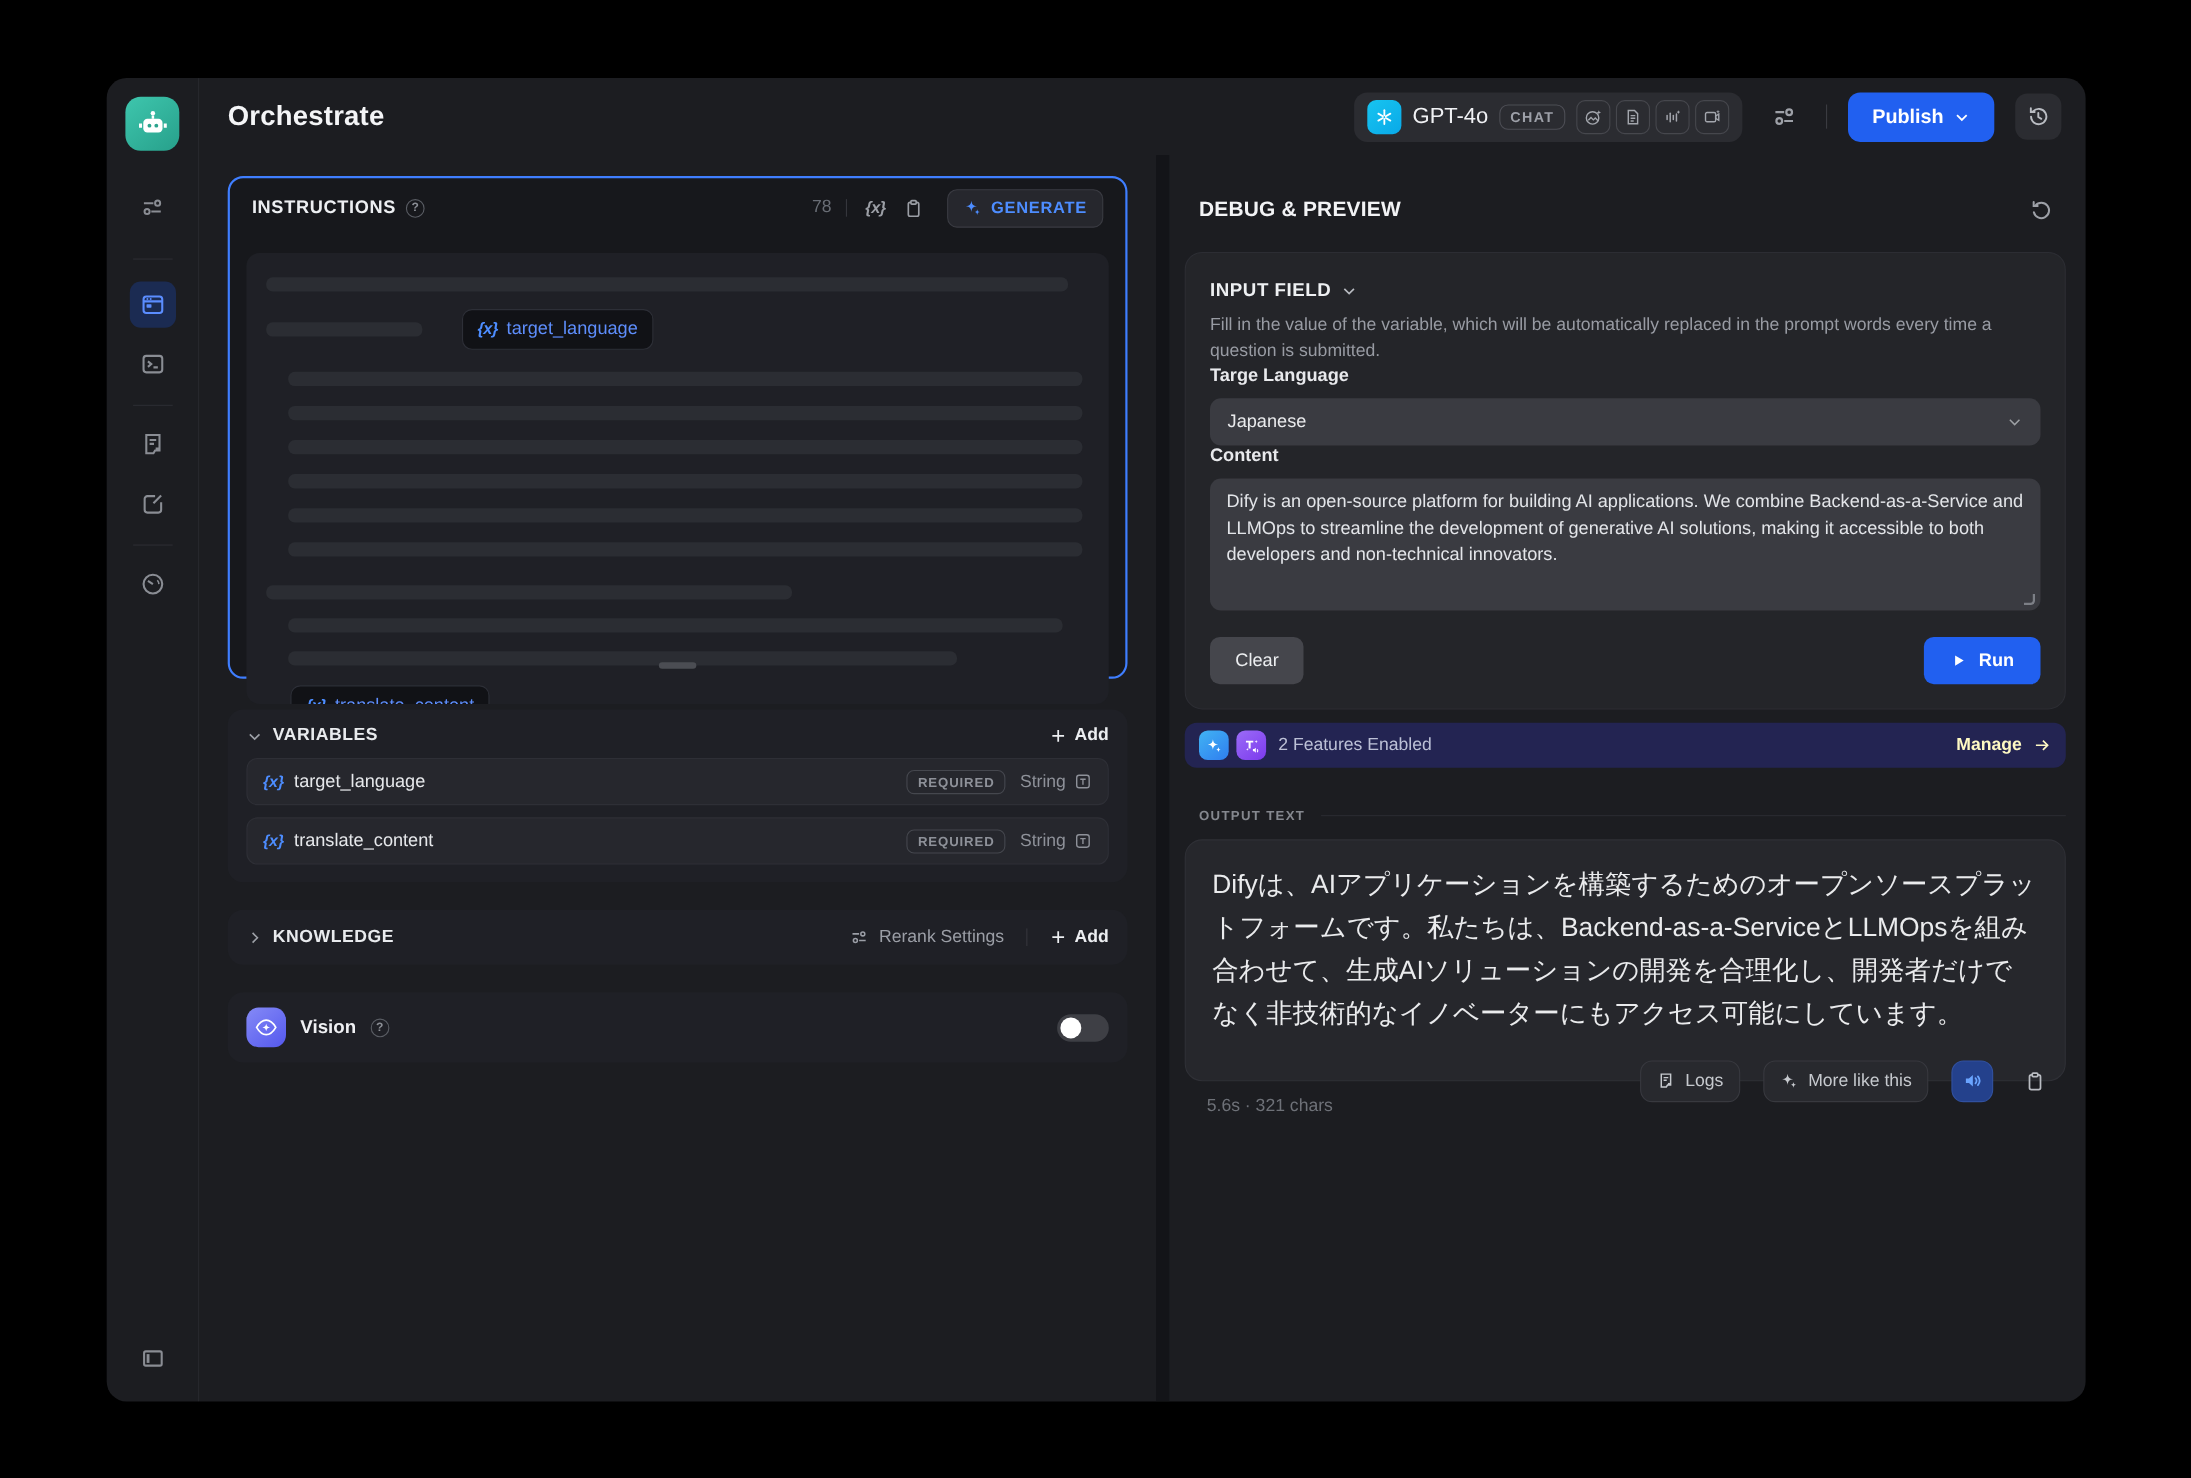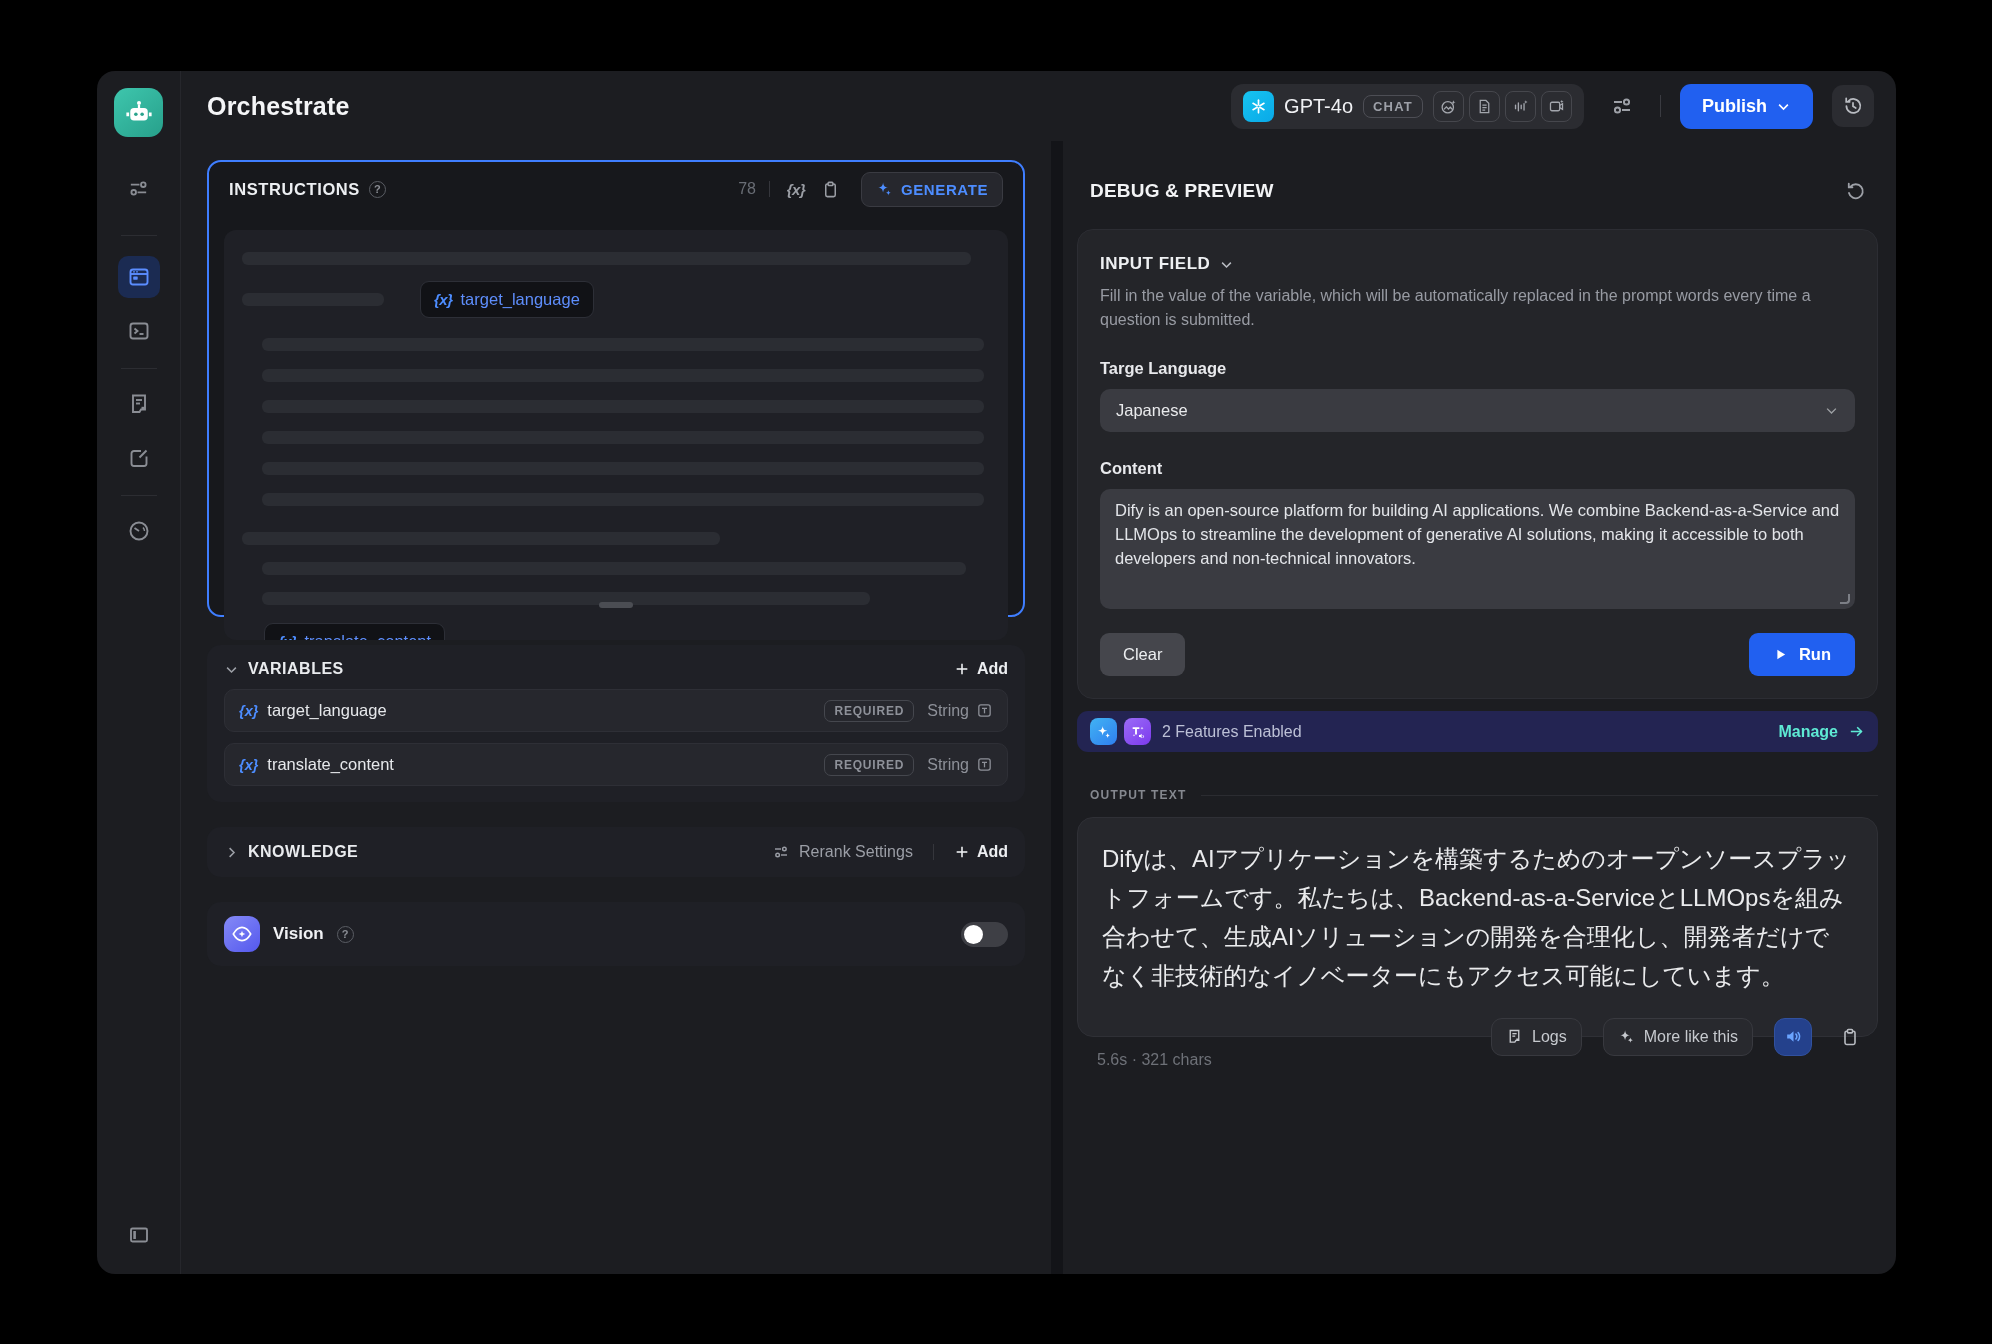"Targe Language" .field-label { margin-top: 27px -> none }
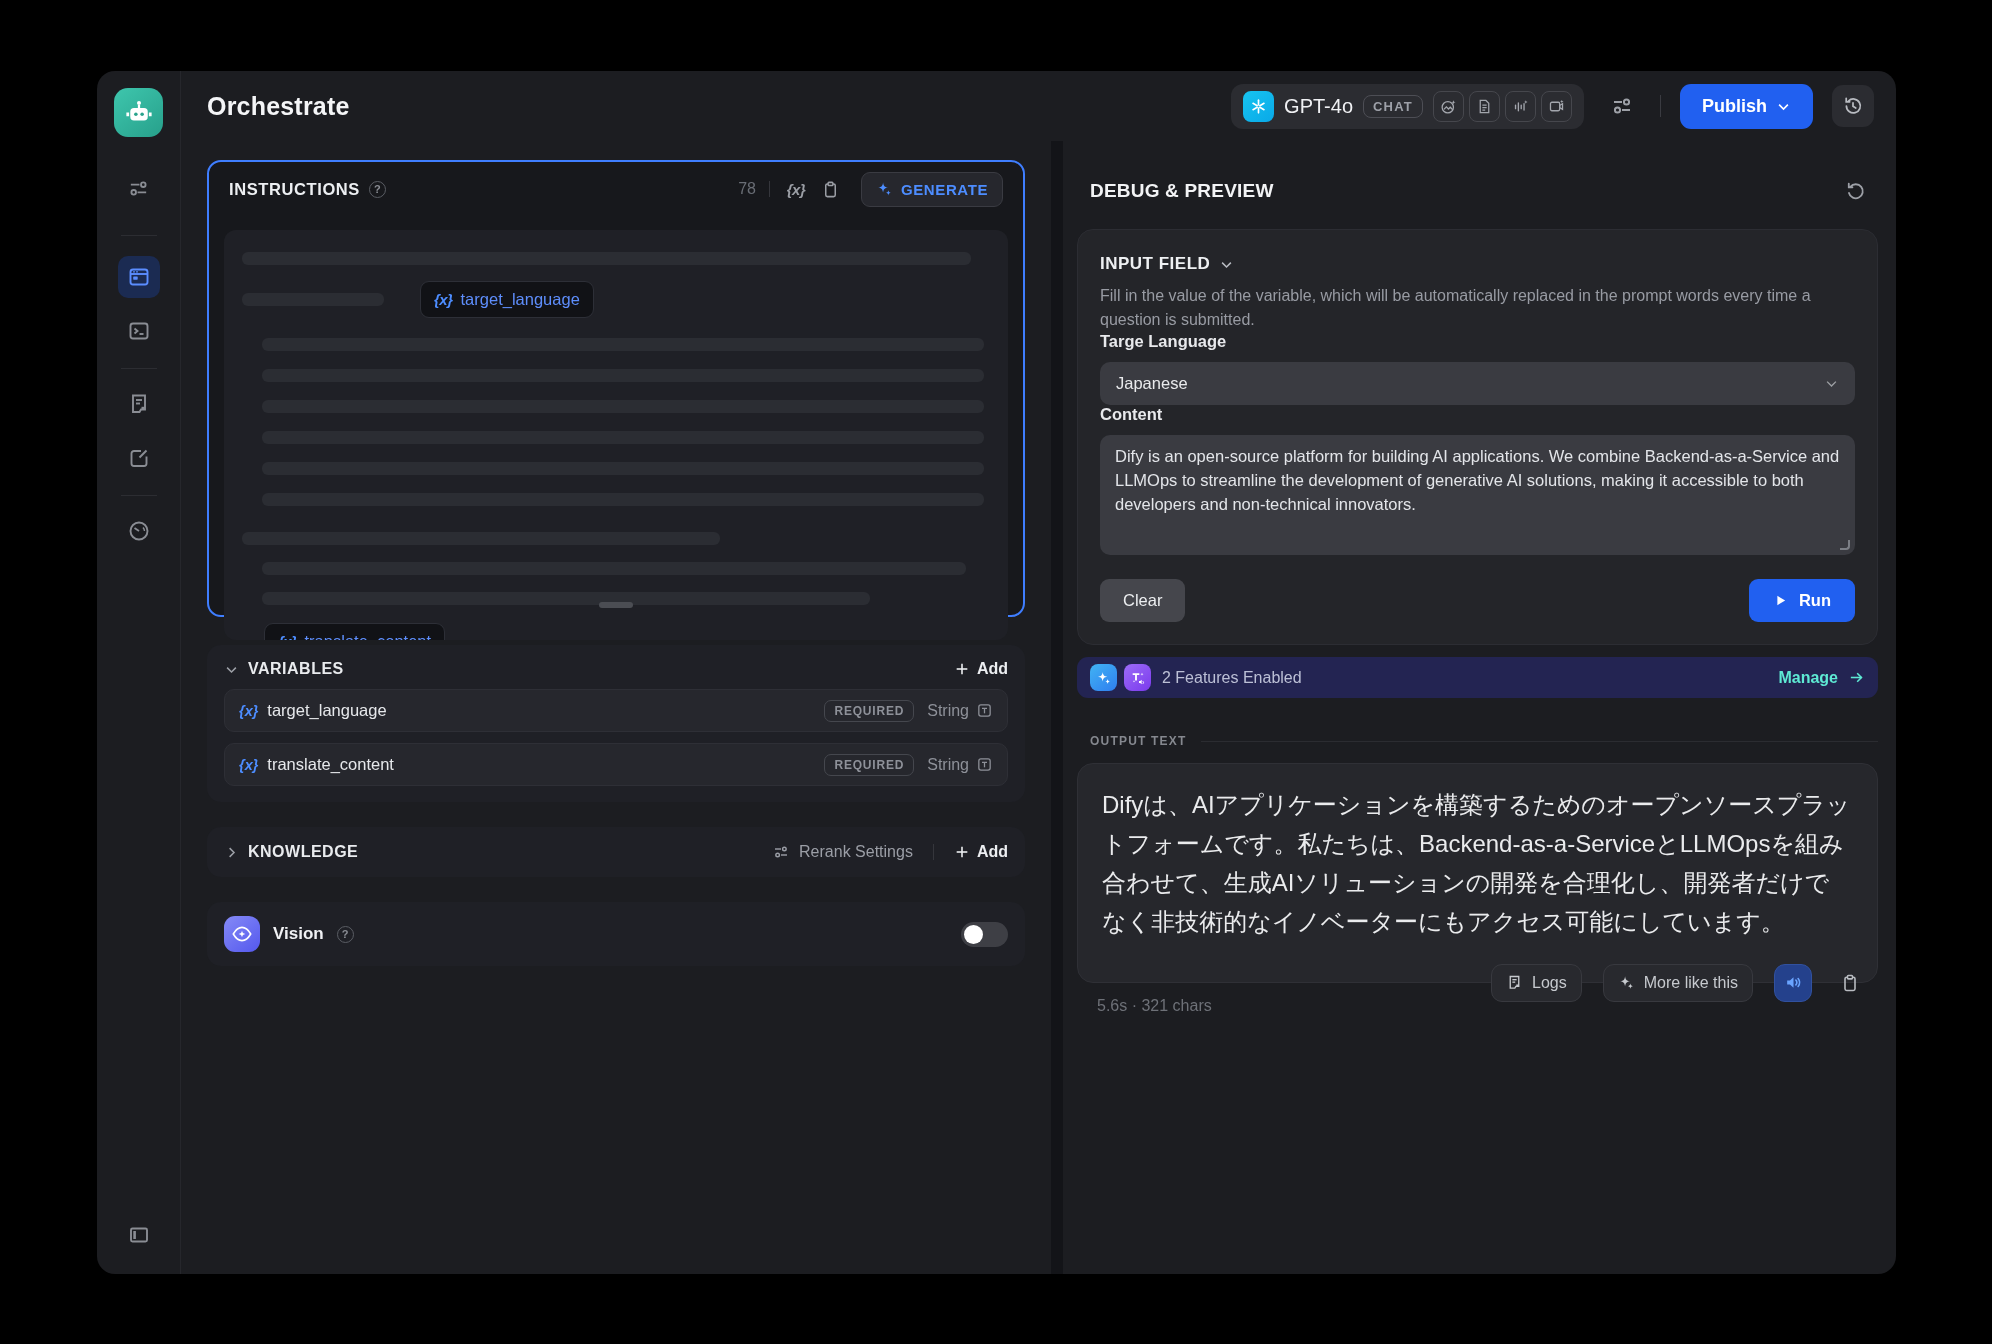"Manage" .manage { color: #5eead4 -> #fef9c3 }
